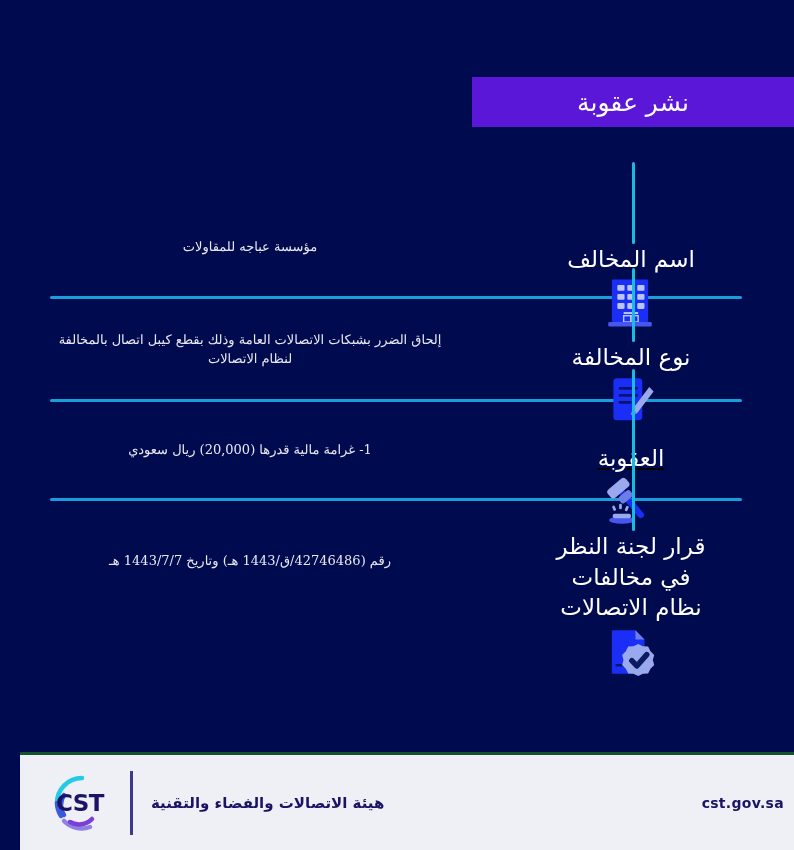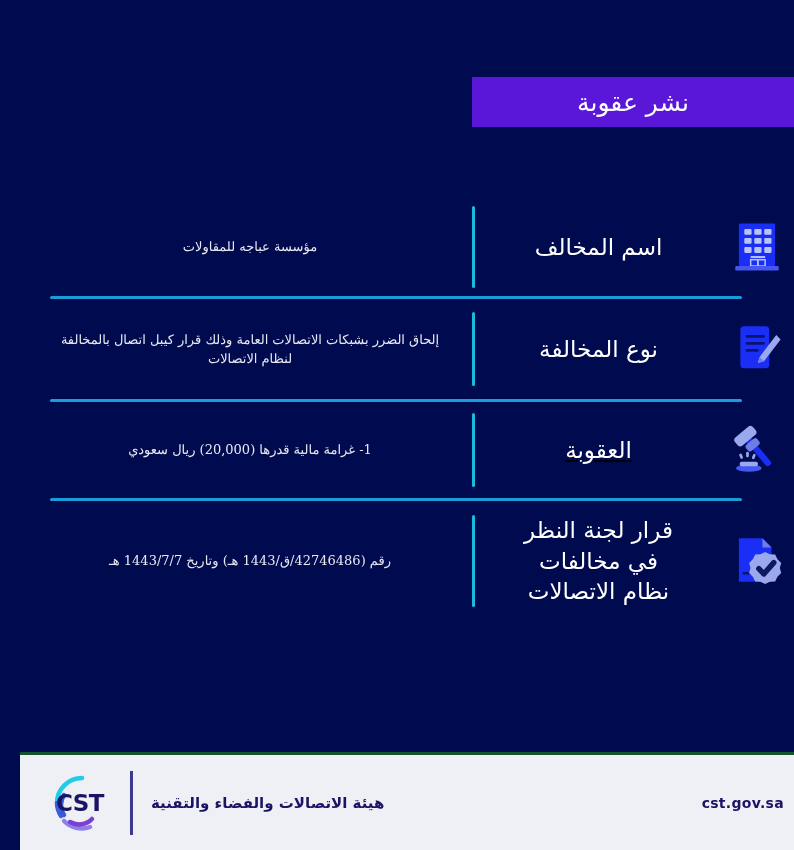"اسم المخالف" .row-label-side { flex-direction: none -> column }
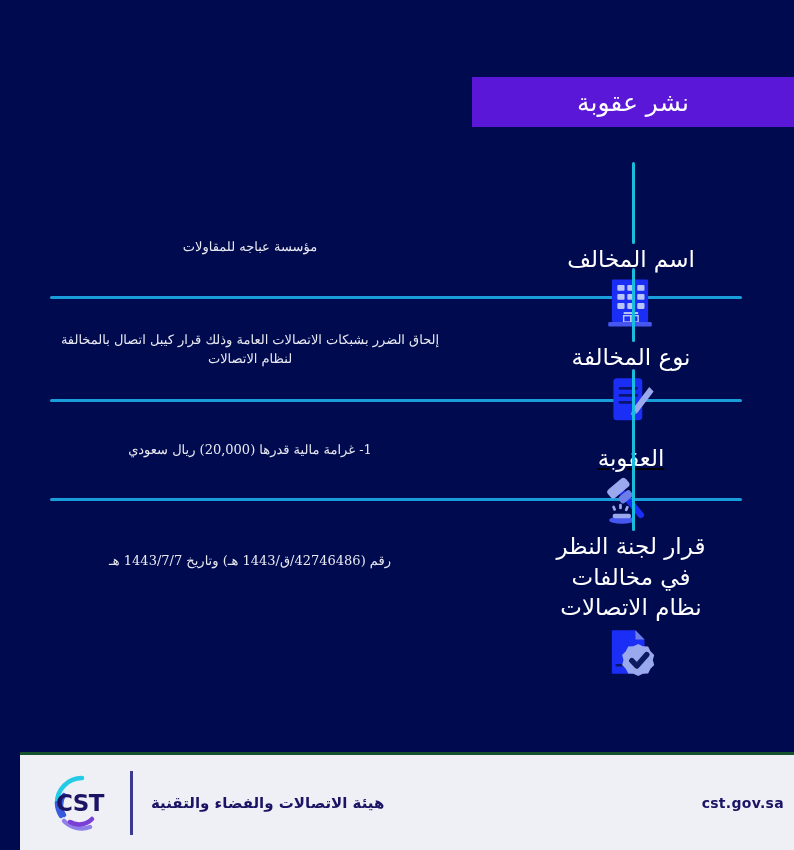"إلحاق الضرر بشبكات الاتصالات العامة" span { text: قرار -> بقطع }
